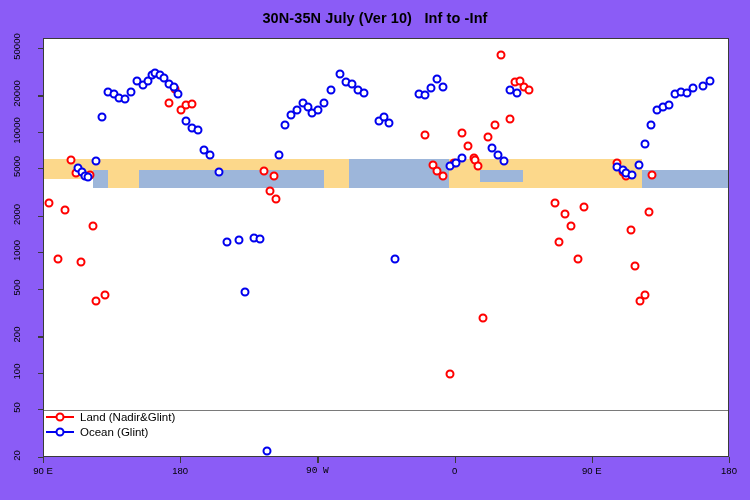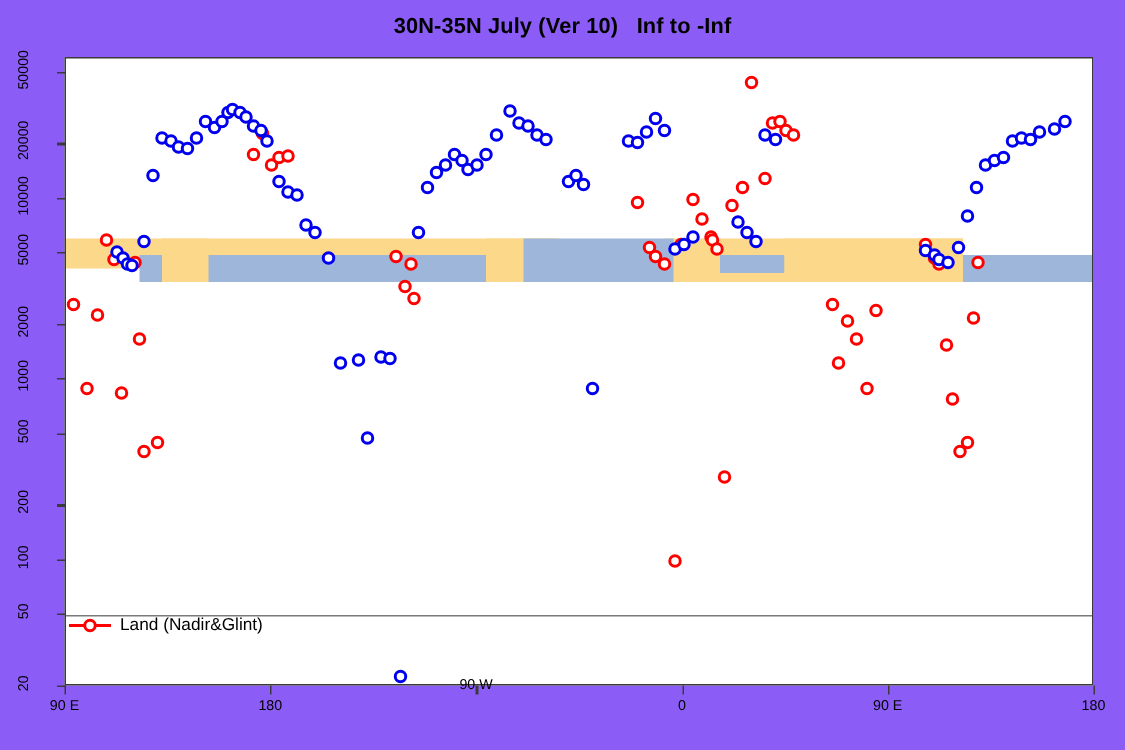"Ocean (Glint)" div.legend-row { html: none -> <div> <div> <div></div> <div></div> </div> <span>Ocean (Glint)</span> </div> }
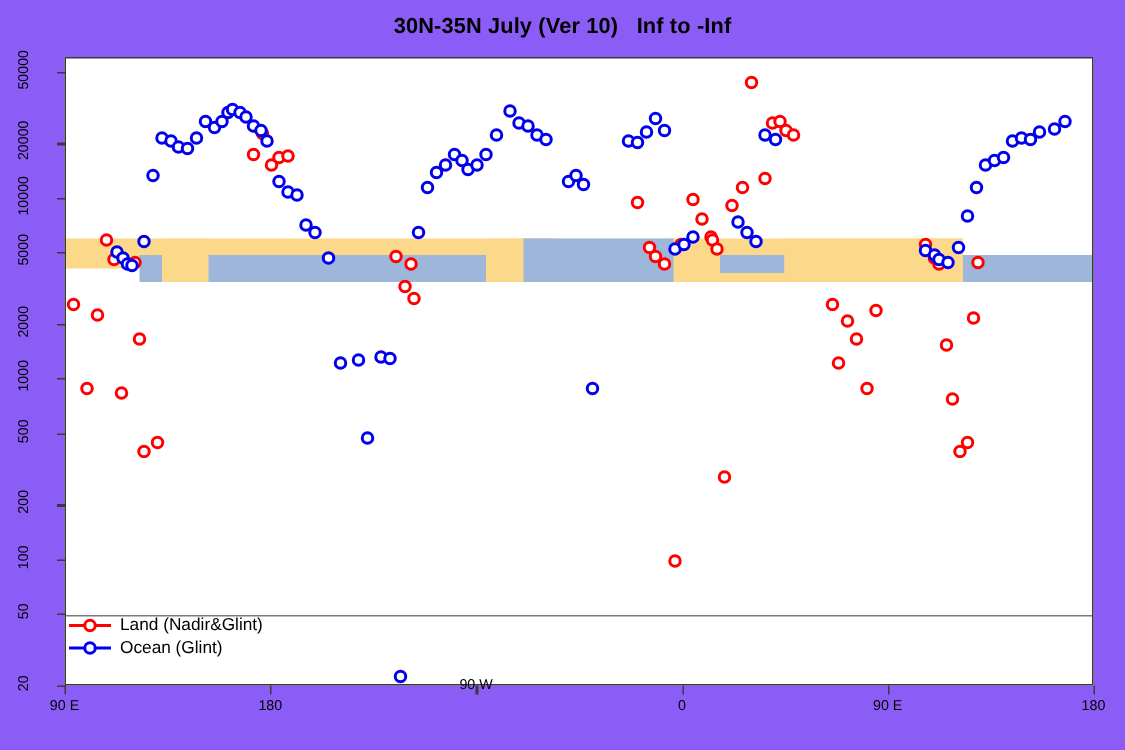"90 W" div.xtick-lab { font-family: none -> Liberation Mono, monospace; top: 451px -> 465px }
